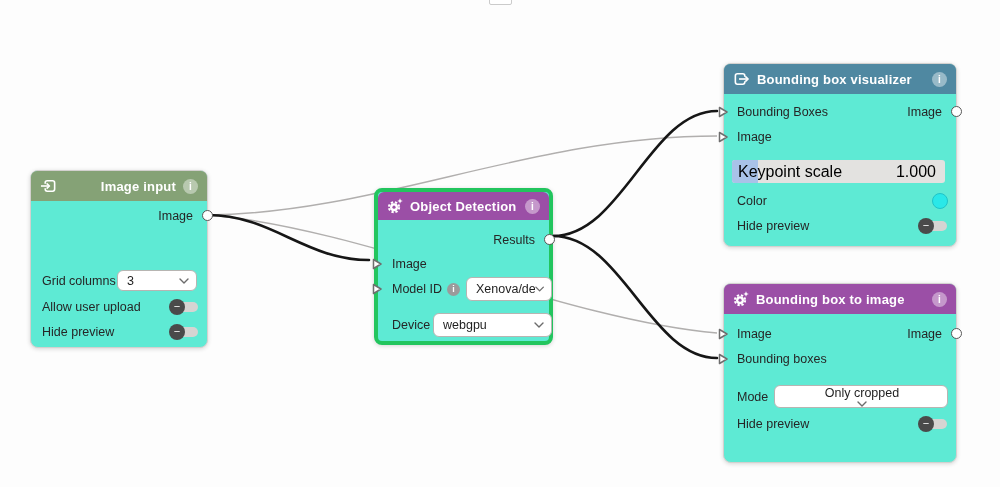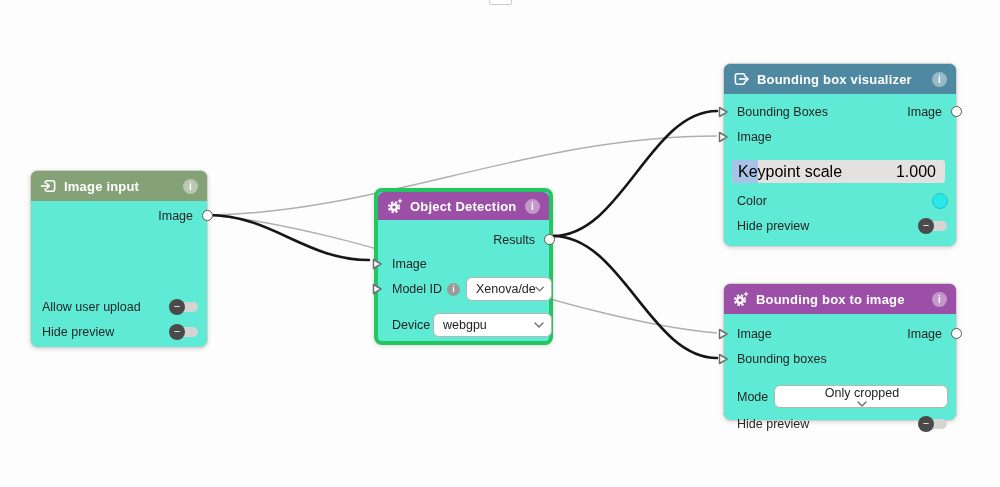"Image input" .hdr-green { text-align: none -> right }
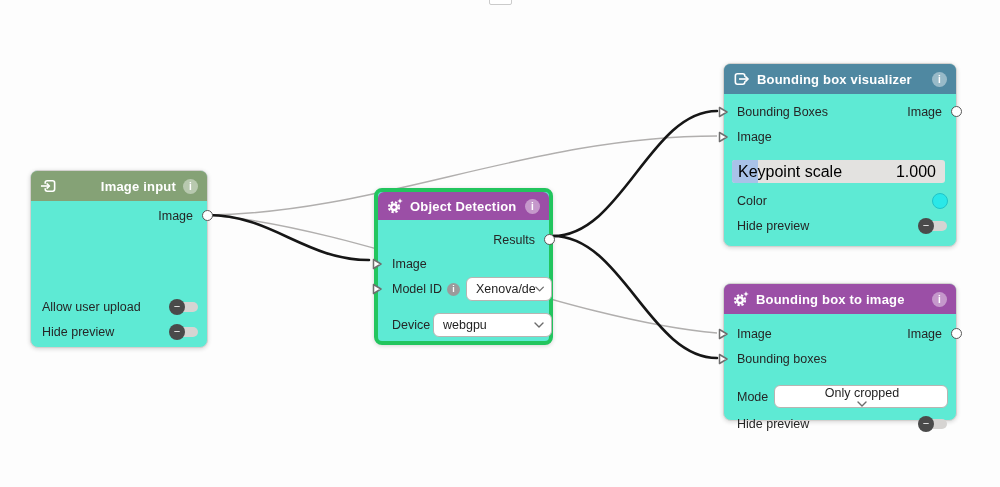"Grid columns" div.row { html: none -> <div> <span>Grid columns</span> <span> <span>3</span> <svg> <path></path> </svg> </span> </div> }
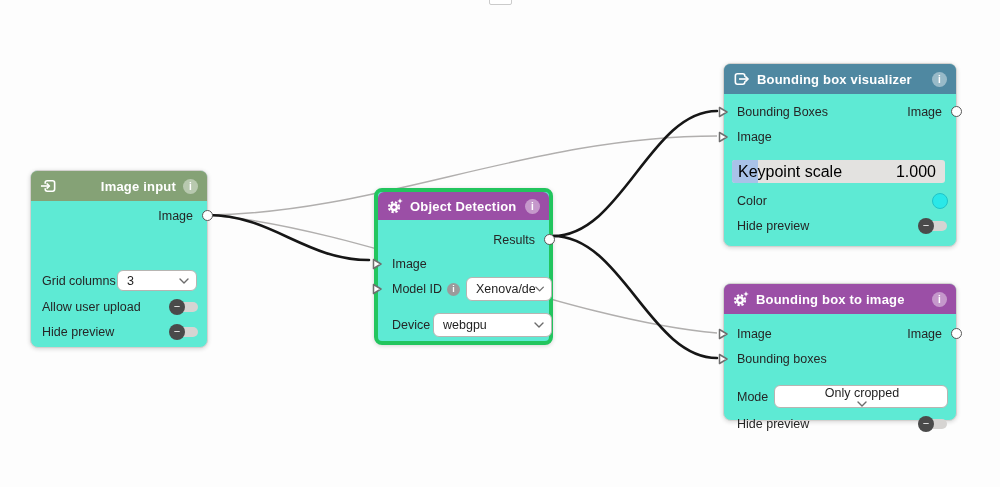"Bounding box to image" div.node { height: 138px -> 180px }
